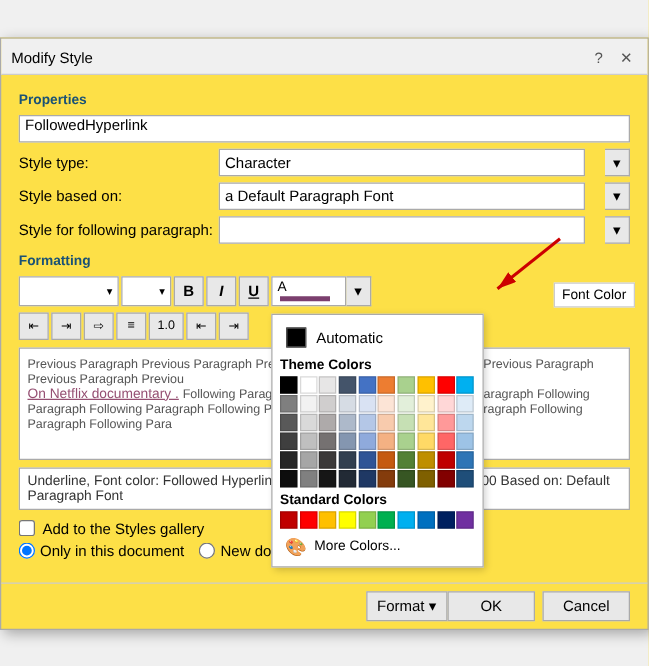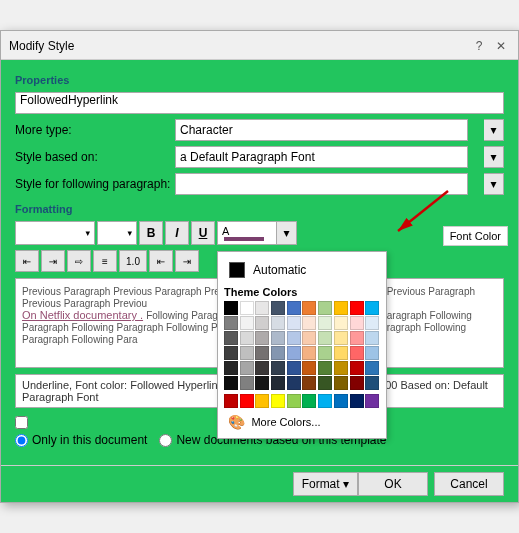"Modify Style" .dialog { background: #22c55e -> #fde047 }
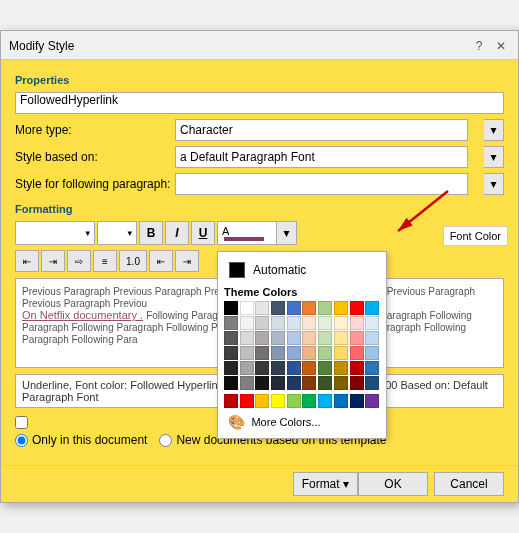"More type:" div.prop-label { text: More -> Style }
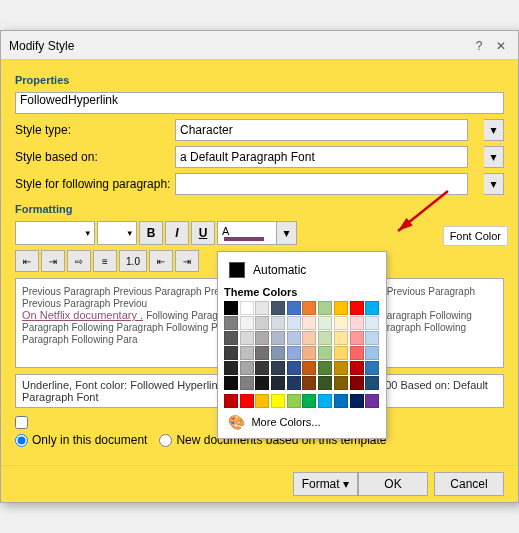"Standard Colors" div.standard-label { html: none -> <div>Standard Colors</div> }
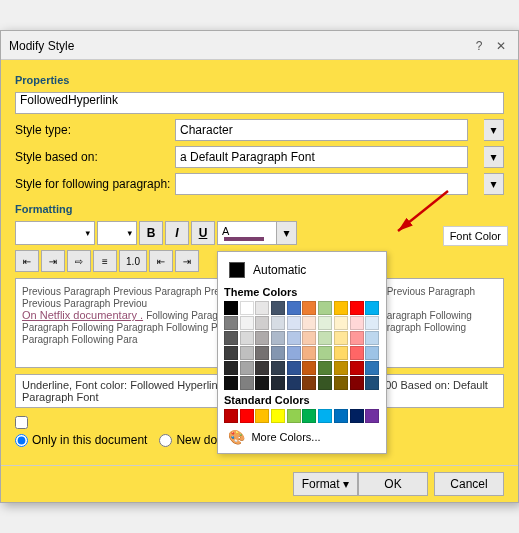"Add to the Styles gallery" label { html: none -> <label>Add to the Styles gallery</label> }
